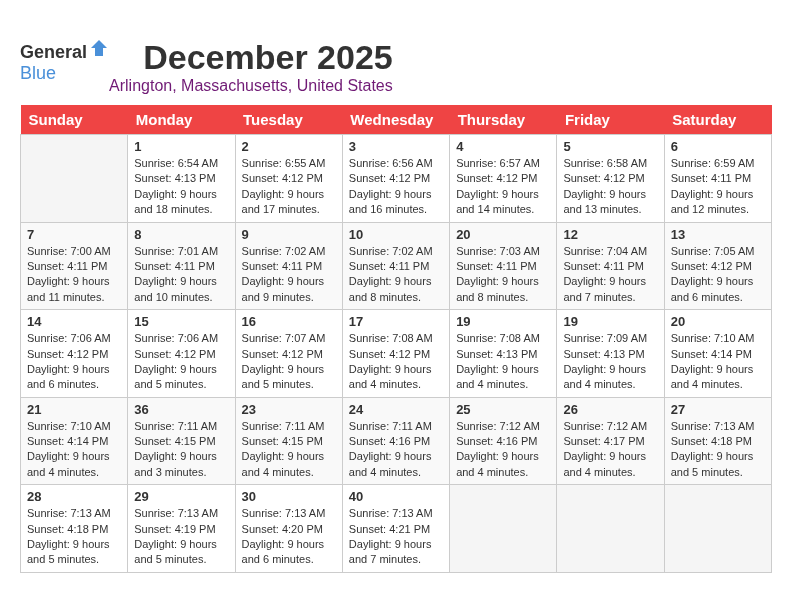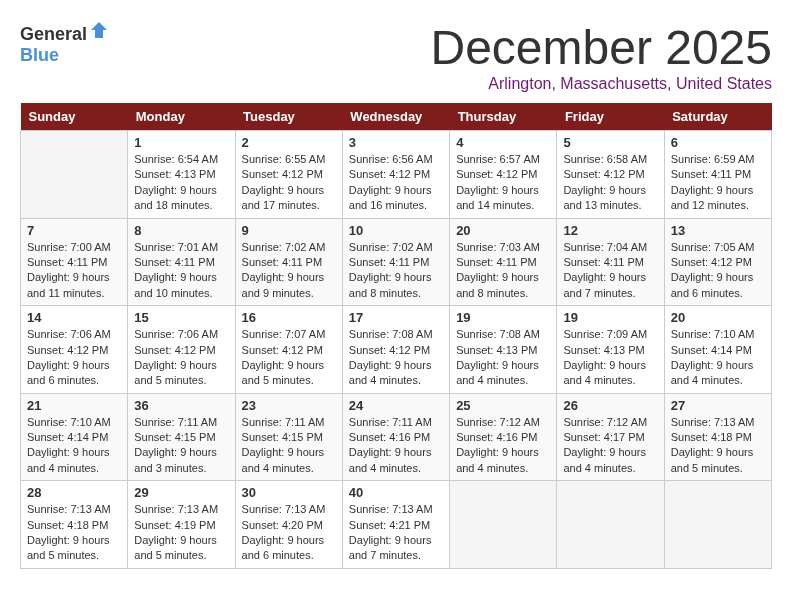"General" .header-area { justify-content: space-between -> none; margin-top: none -> 18px }
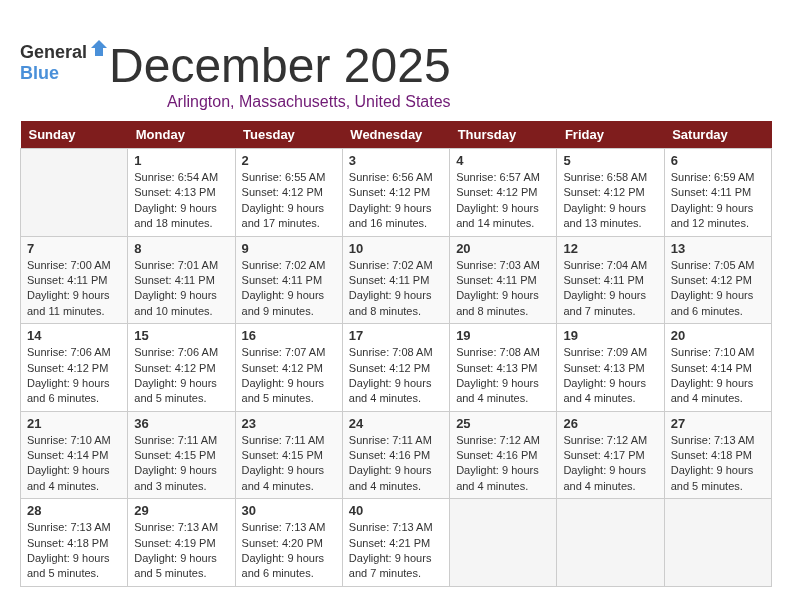"Blue" .logo-text-blue { font-weight: bold -> normal }
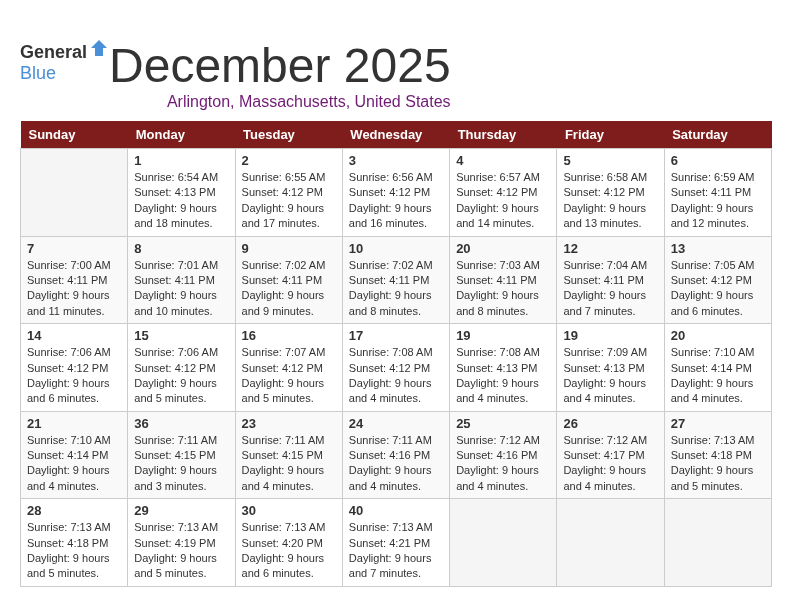"December 2025" .month-title { font-size: 48px -> 34px; font-weight: normal -> bold }
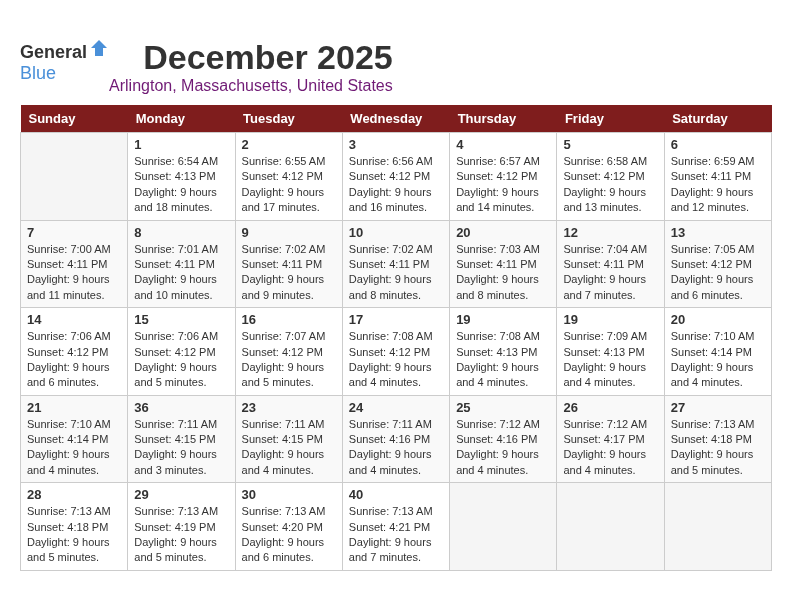"Sunday" .day-header { background-color: #7f1d1d -> #ef4444; font-size: 13px -> 15px }
